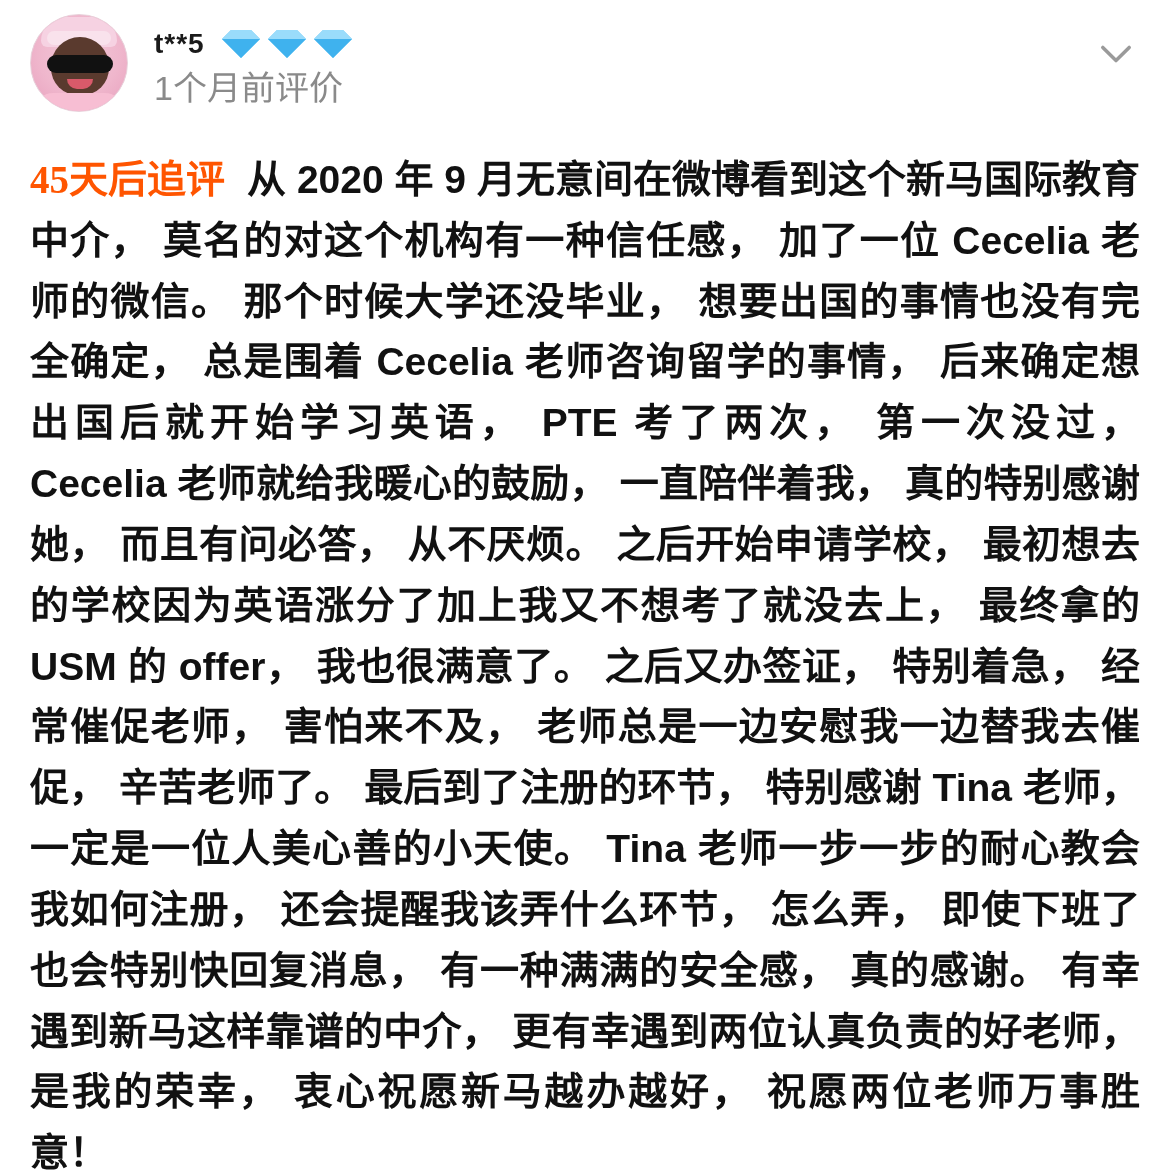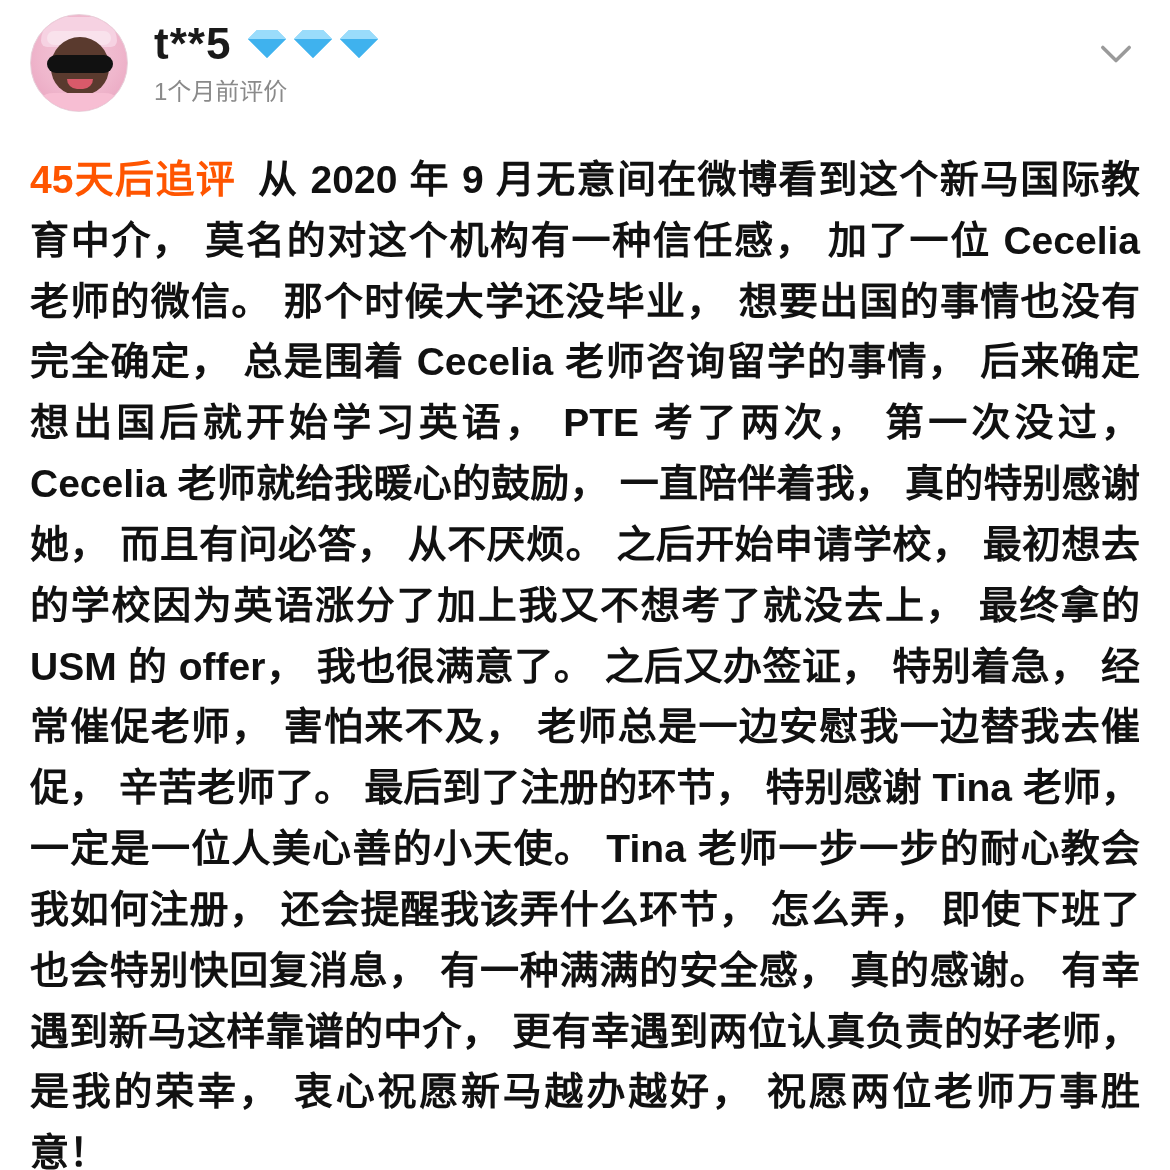"t**5" .username { font-size: 44px -> 28px }
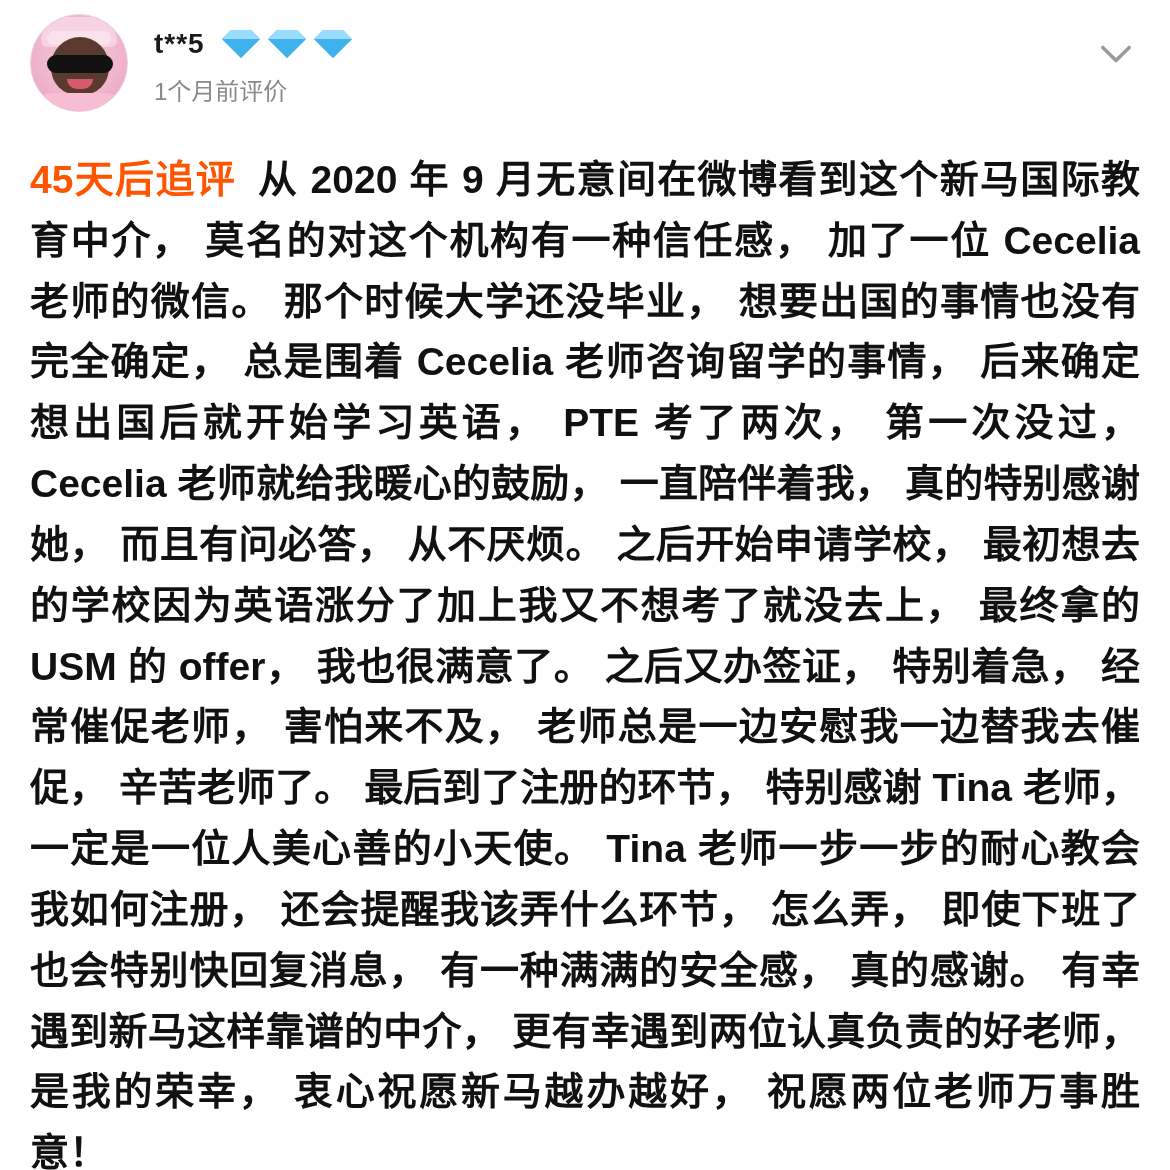"1个月前评价" .timestamp { font-size: 24px -> 34px; margin-top: 10px -> none }
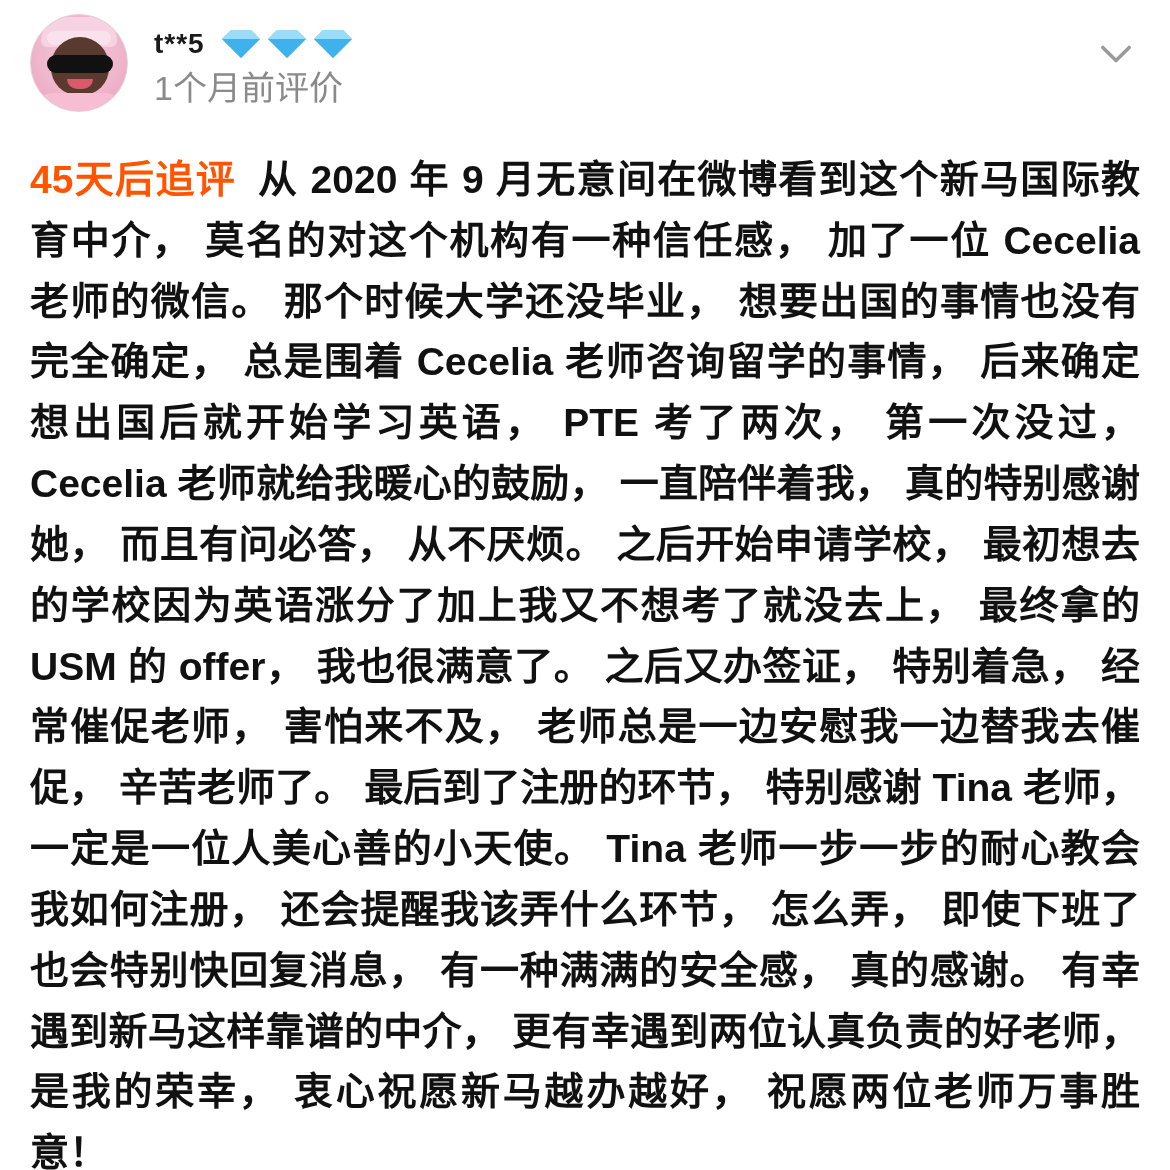"45天后追评" .append-label { font-family: none -> Liberation Serif, serif }
